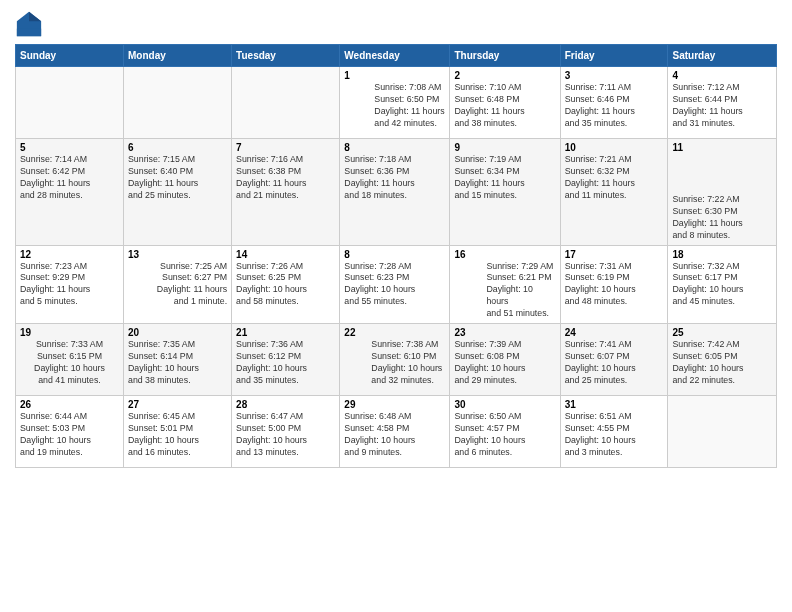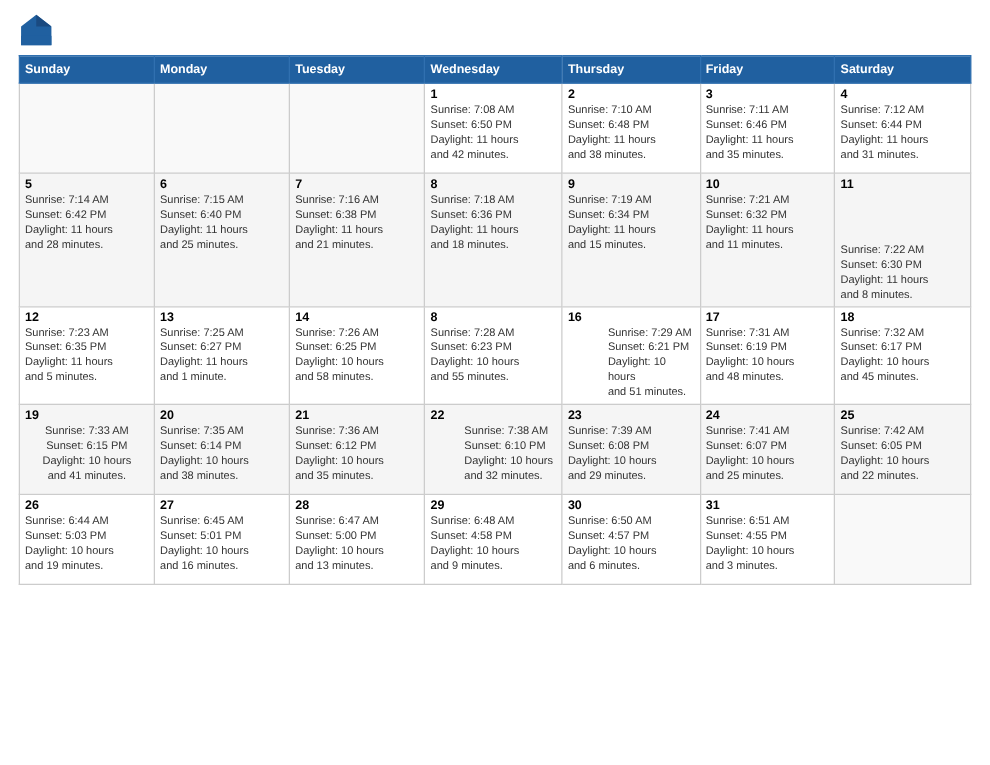"Sunrise: 7:08 AM" div.day-info { margin-left: none -> 30px }
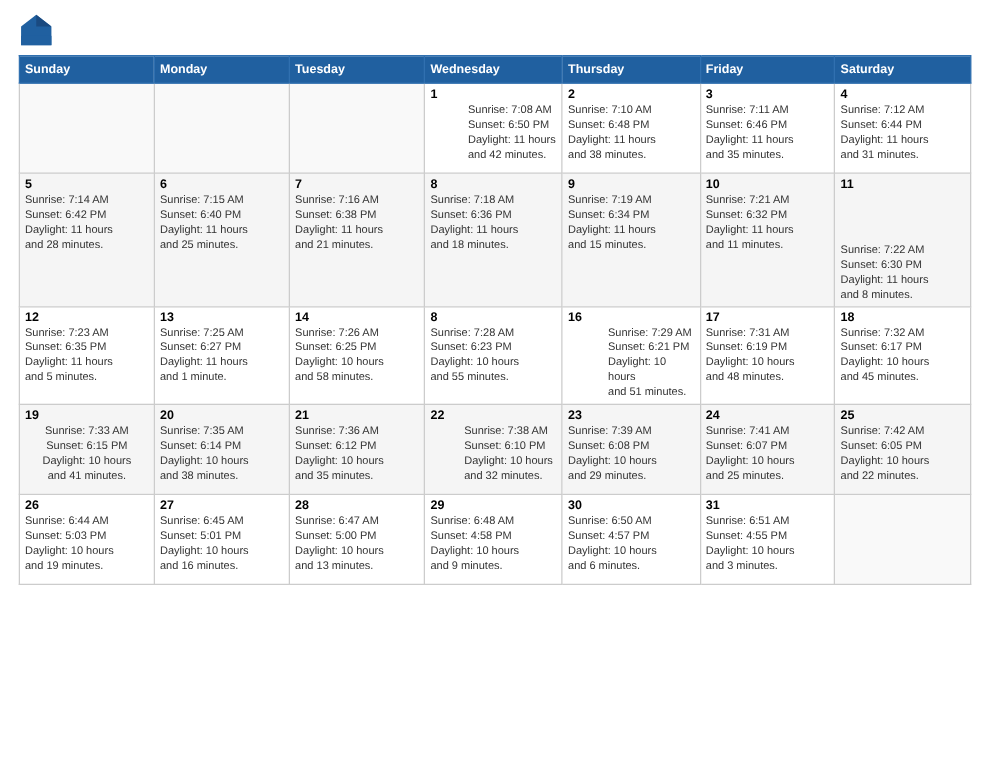"Sunrise: 7:23 AM" div.day-info { text: 6:35 -> 9:29 }
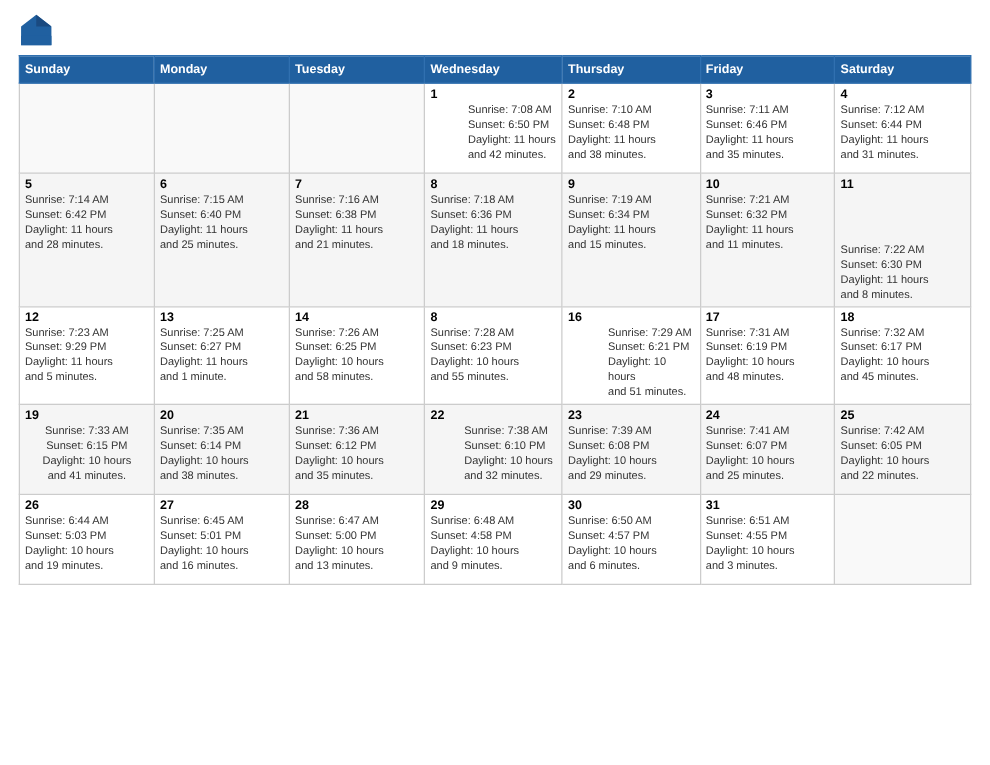"Sunrise: 7:25 AM" div.day-info { text-align: none -> right }
